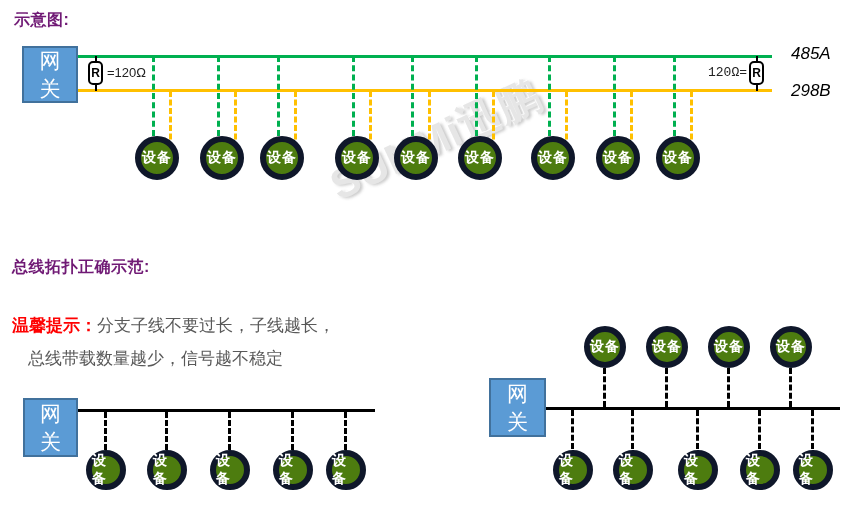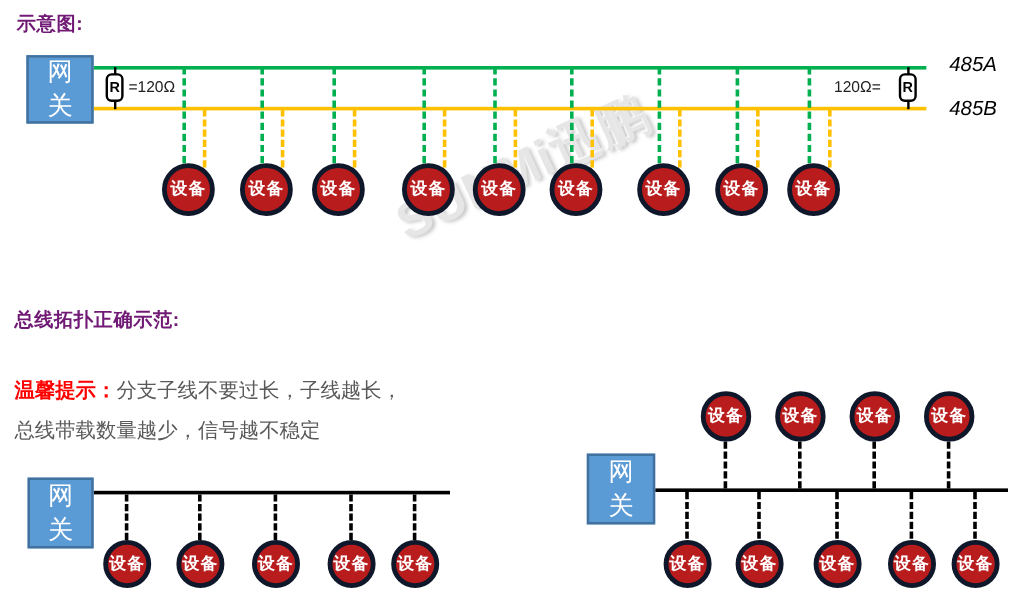"120Ω=" div.abs { font-family: none -> Liberation Mono, monospace; text-align: left -> right }
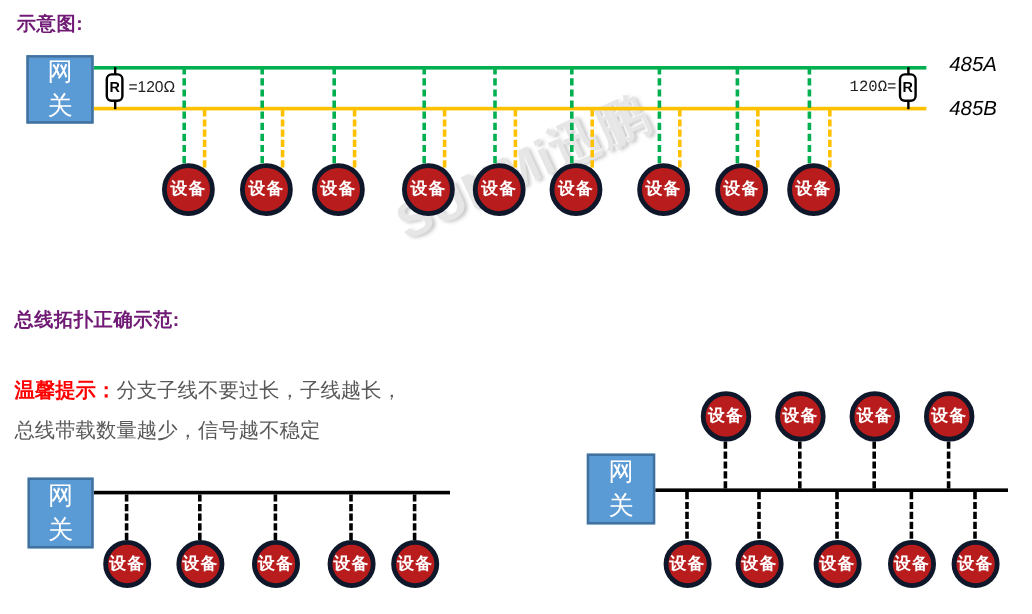"485B" div.abs { text: 485B -> 298B }
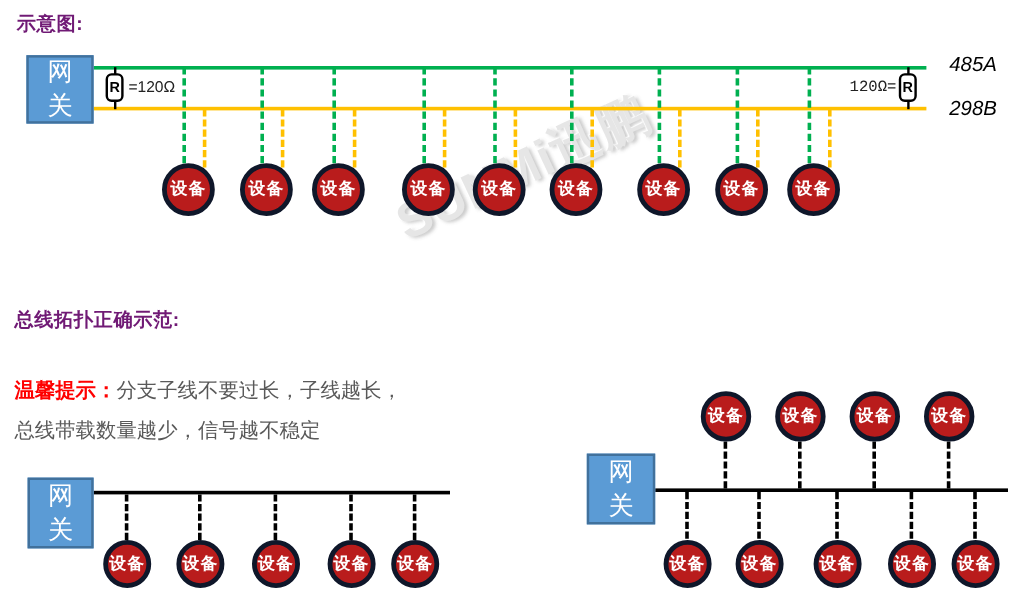"设备" .dev { background: #b91c1c -> #4d7c0f; border: 4px solid #0f172a -> 6px solid #0f172a }
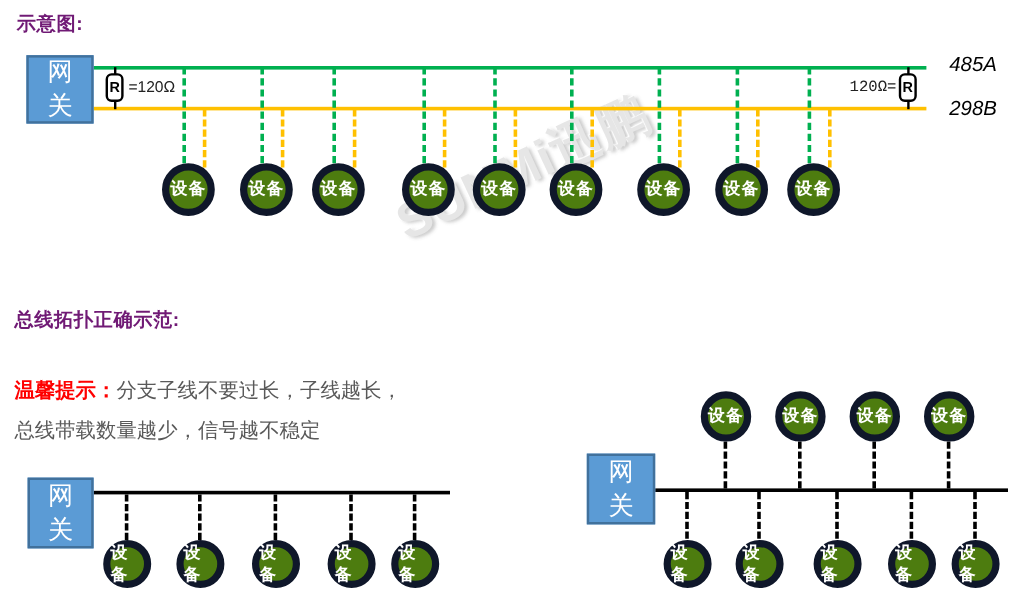"总线带载数量越少，信号越不稳定" div.abs { left: 12px -> 28px }
